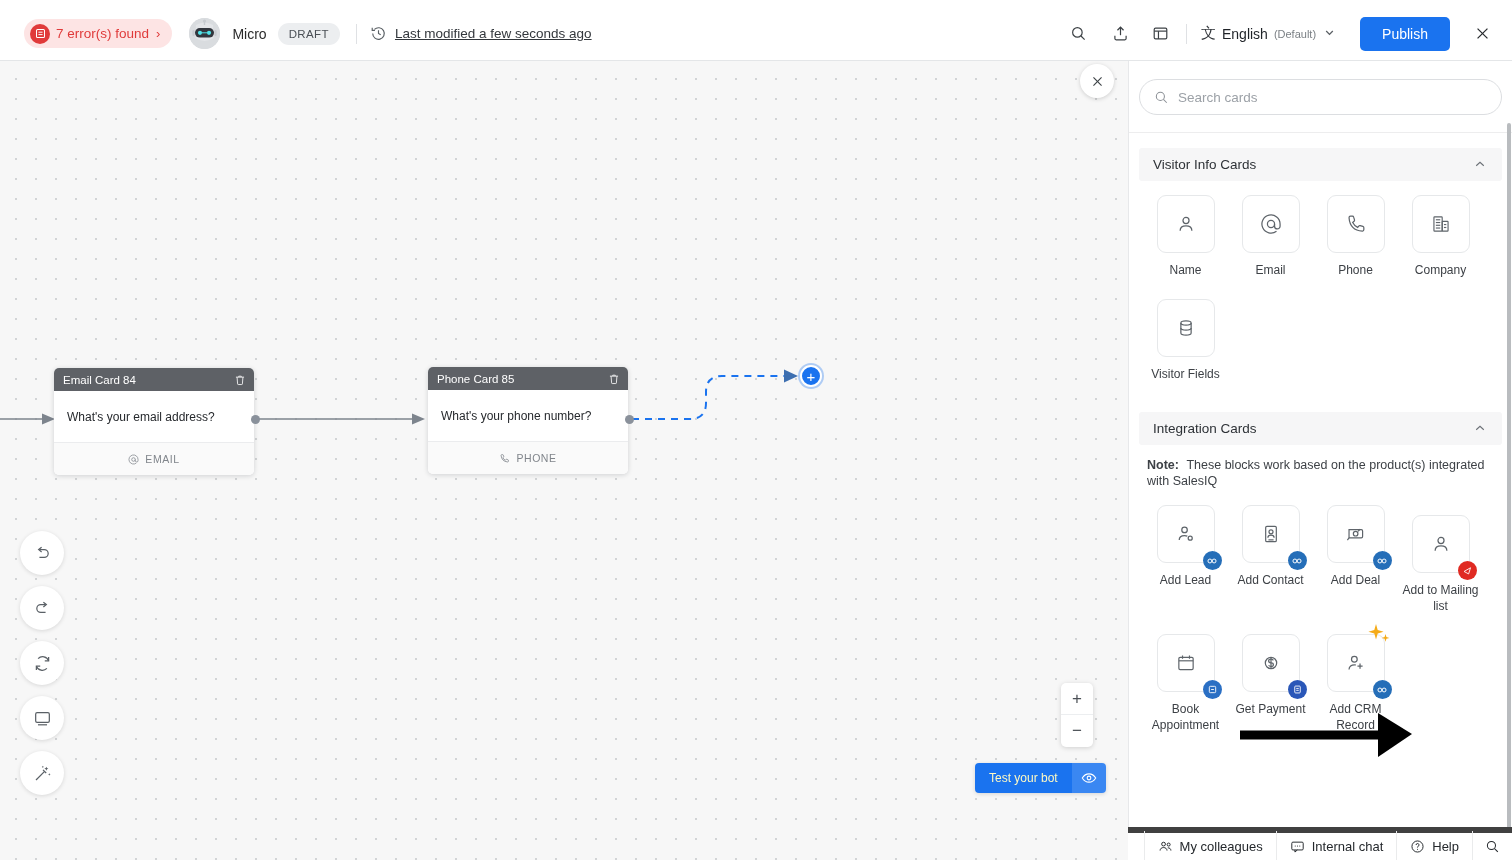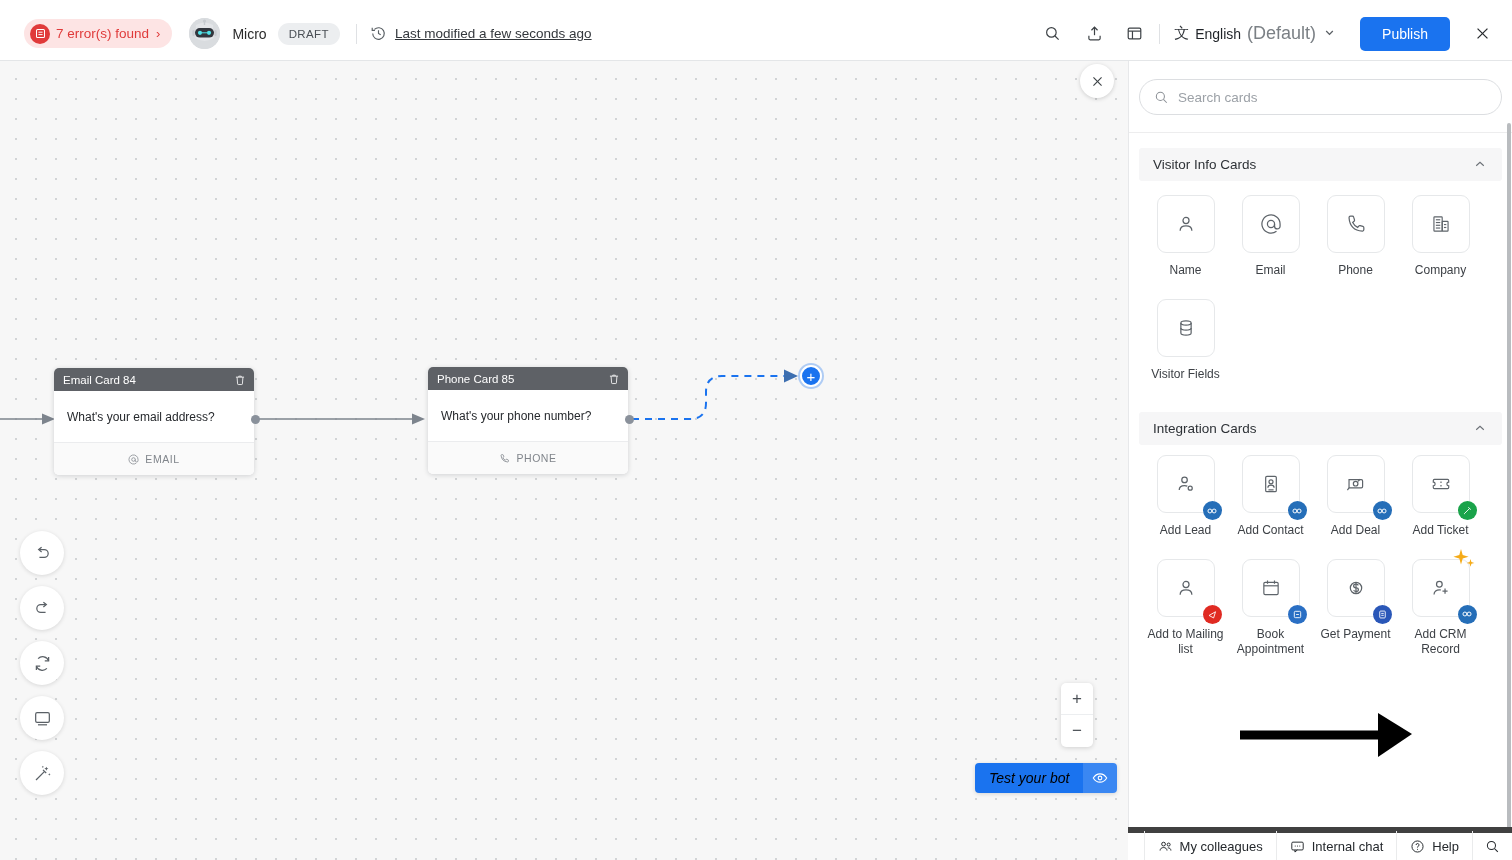"(Default)" .lang-def { font-size: 18px -> 11px }
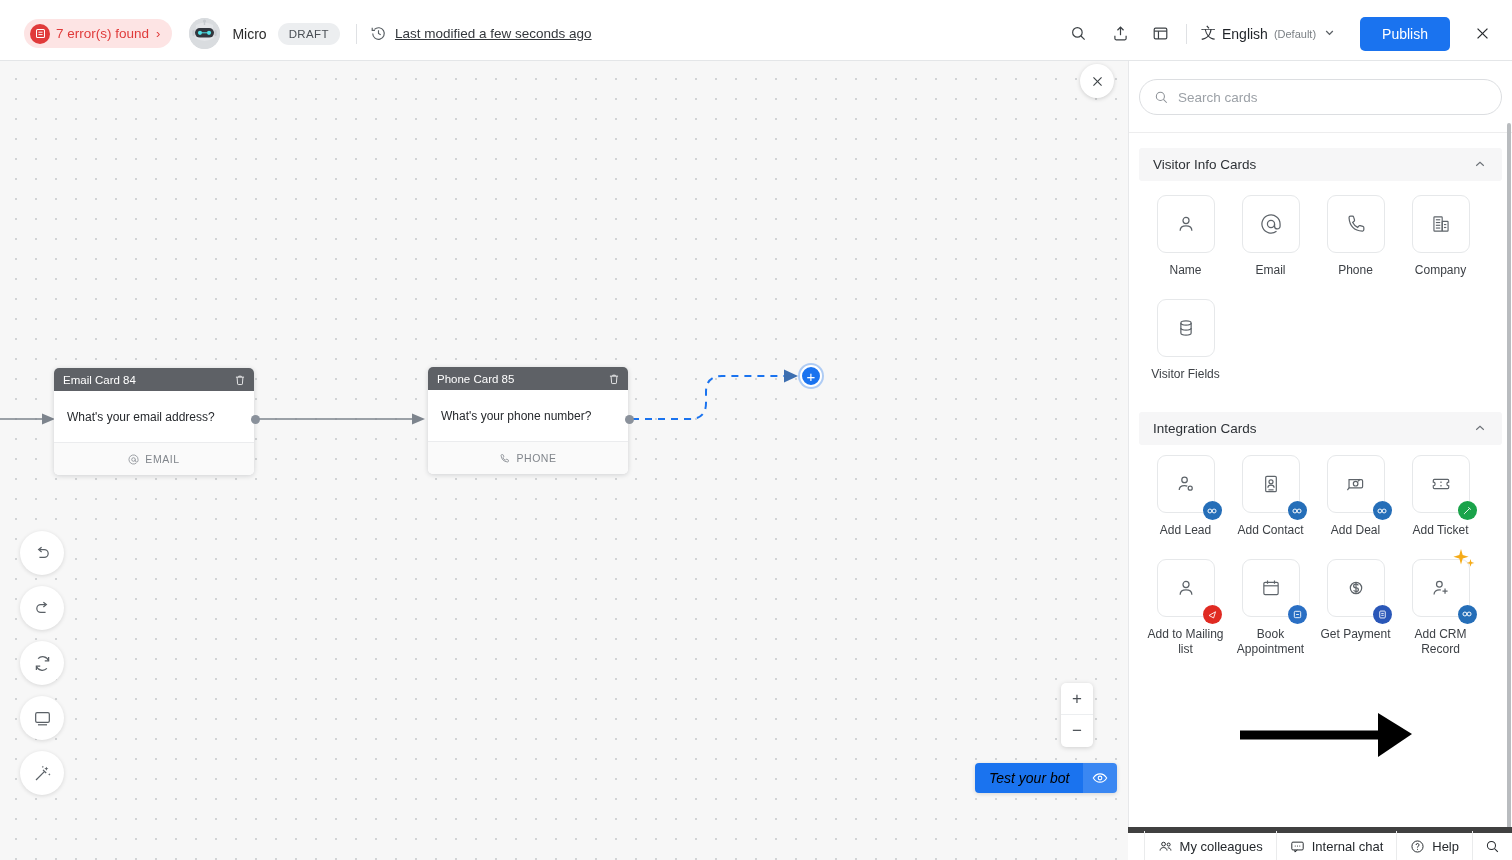"Note: These blocks work based" div.note { html: none -> <div> <b>Note:</b> <span>These blocks work based on the product(s) integrated with SalesIQ</span> </div> }
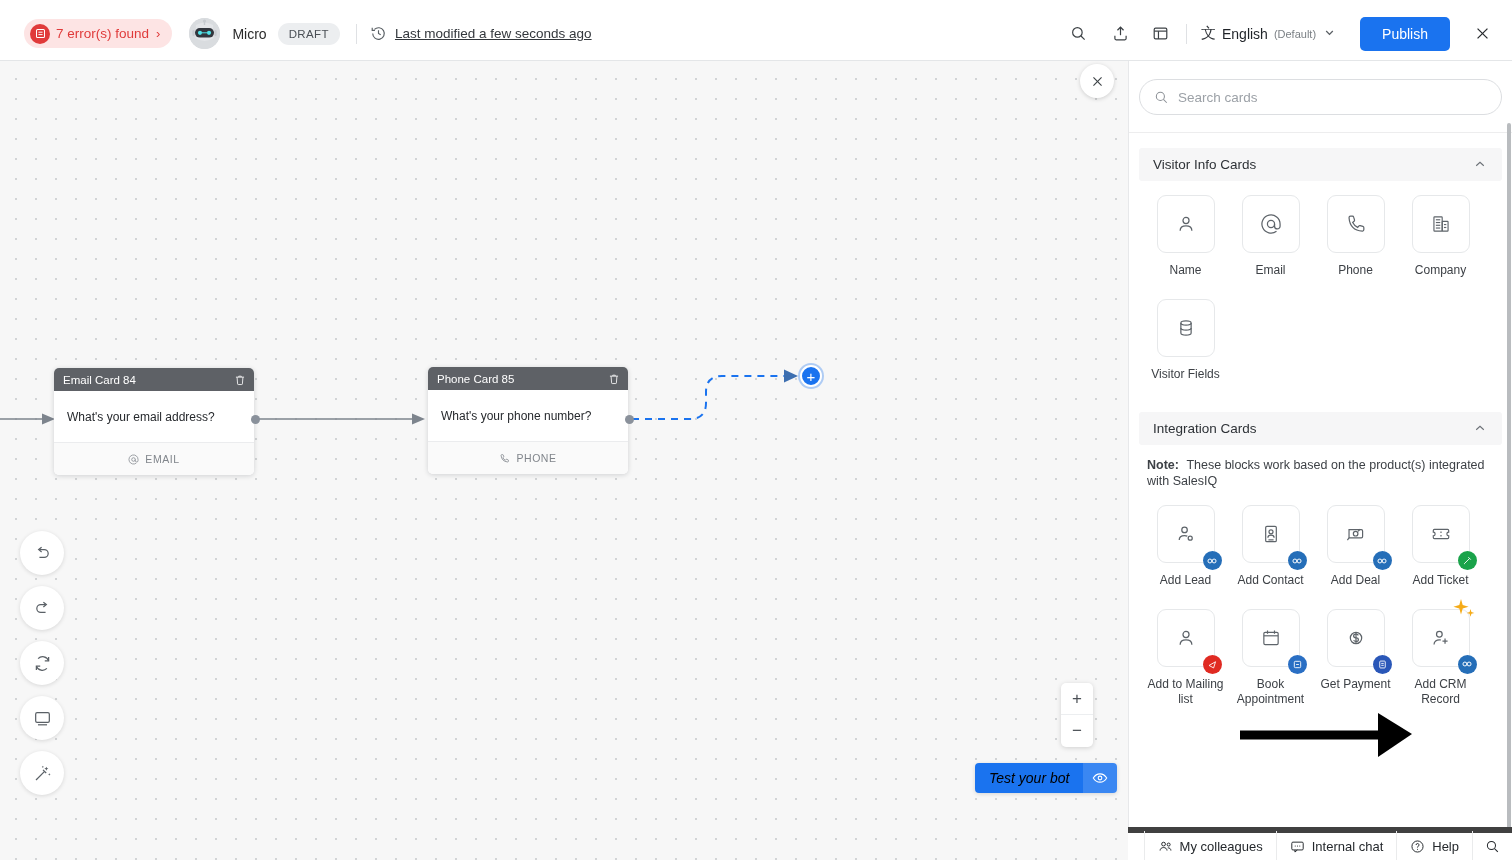"Add Ticket" div.cardcell { html: <div> <div> <svg> <path></path> <line></line> <line></line> </svg> <span> <svg> <path></path> <path></path> <path></path> </svg> </span> </div> <div>Add Ticket</div> </div> -> none }
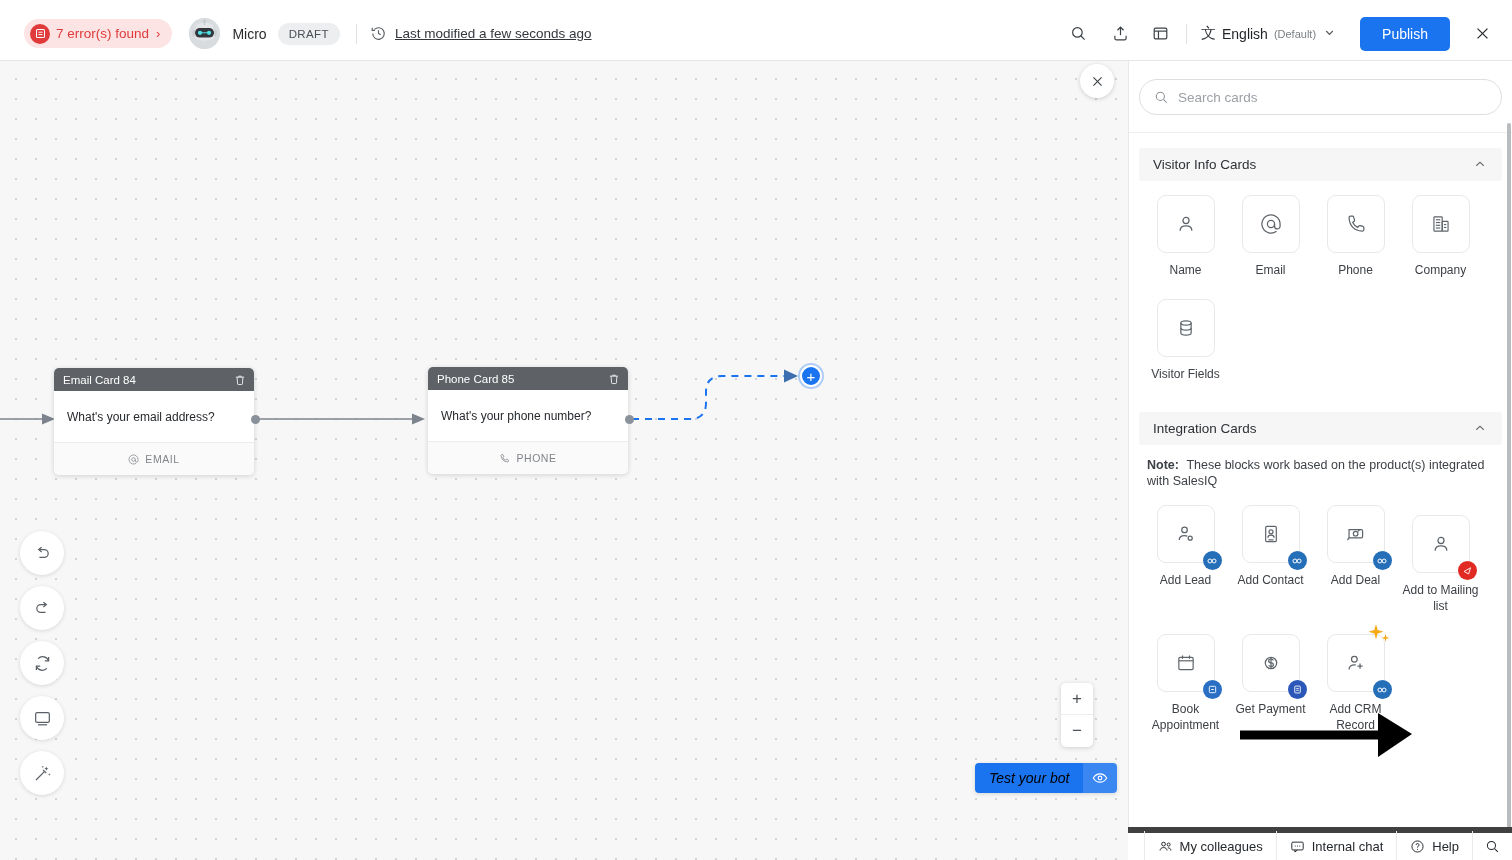"Test your bot" .testbot-l { color: #000000 -> #fef9c3; font-size: 14px -> 12px; font-style: italic -> none }
